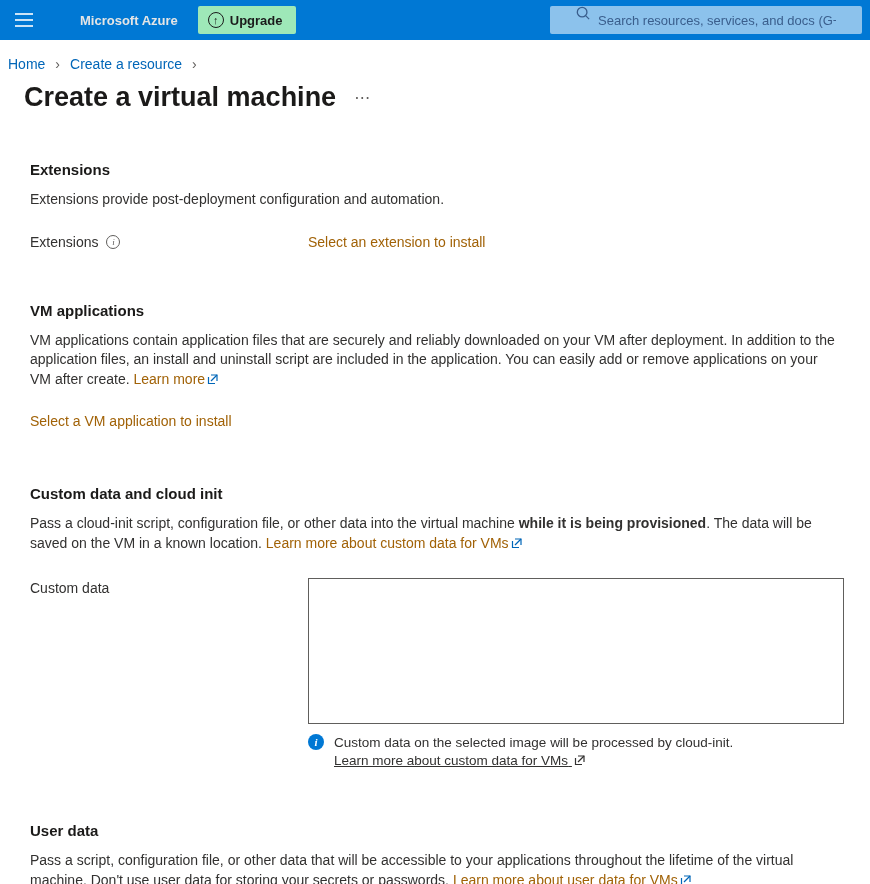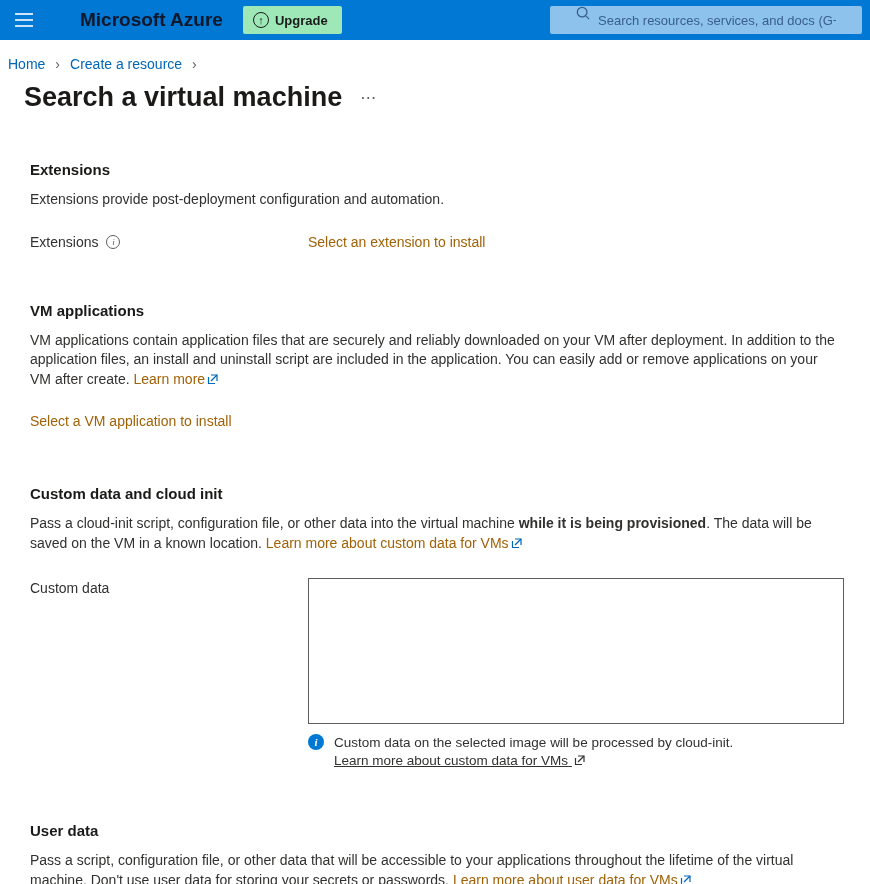"Microsoft Azure" .brand { color: #0f172a -> #e5e5e5; font-size: 19px -> 13px }
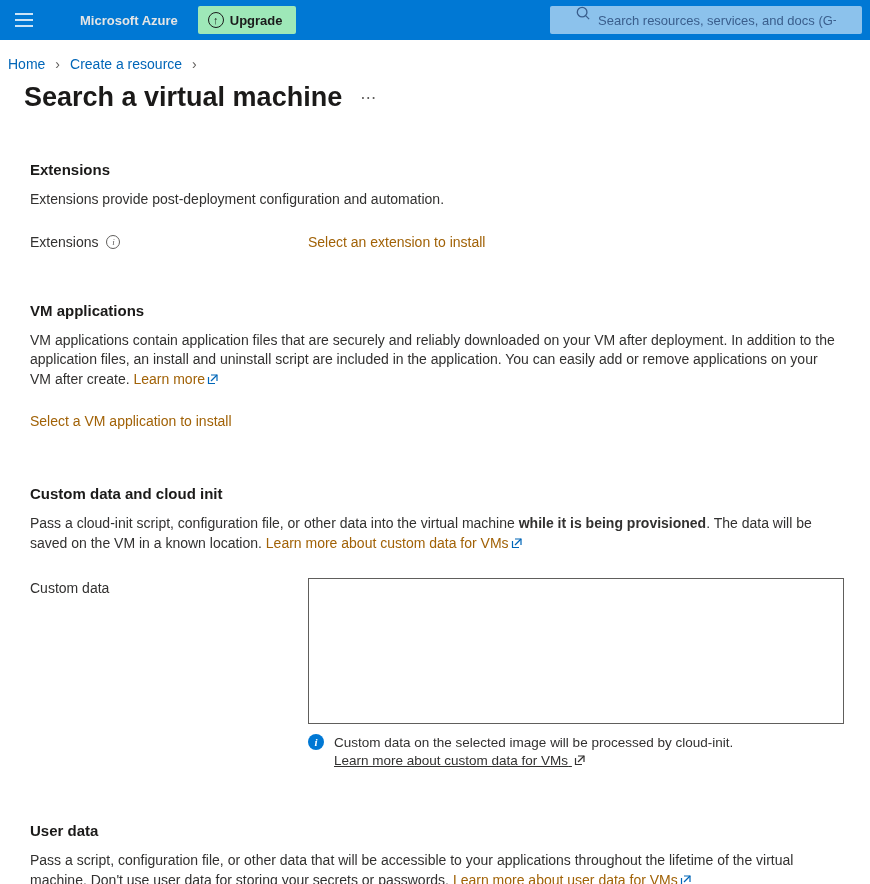"Search a virtual machine" h1.page-title { text: Search -> Create }
